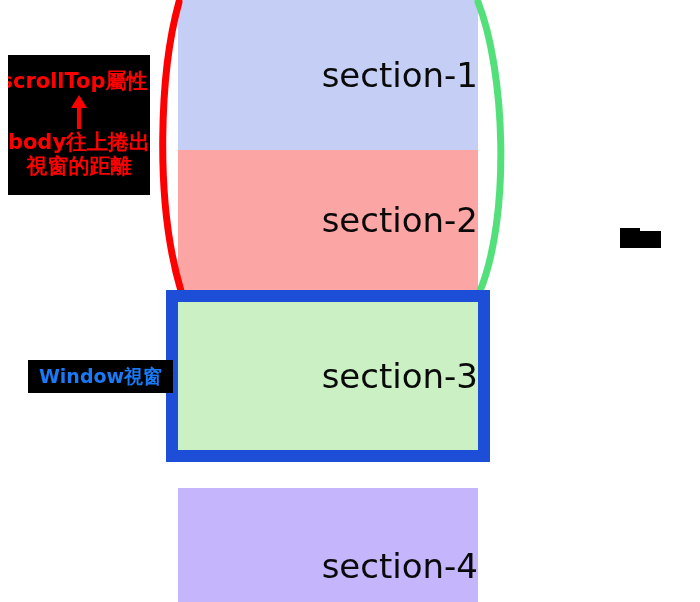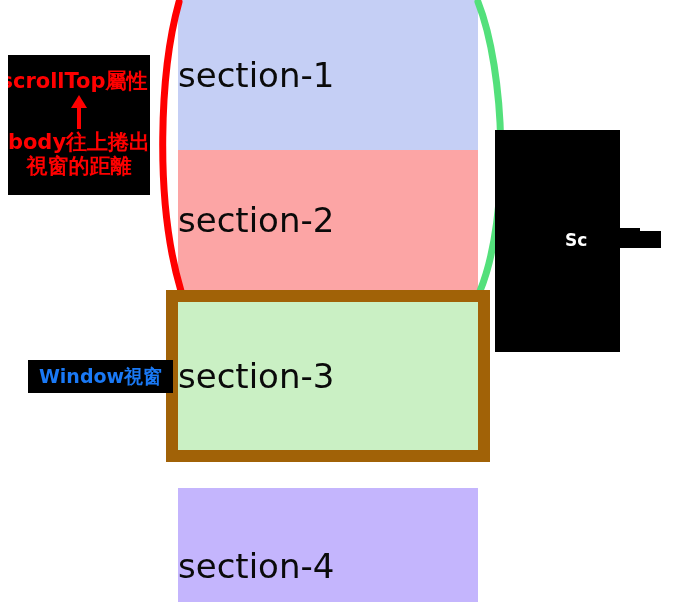"section-1" .section { justify-content: flex-start -> flex-end }
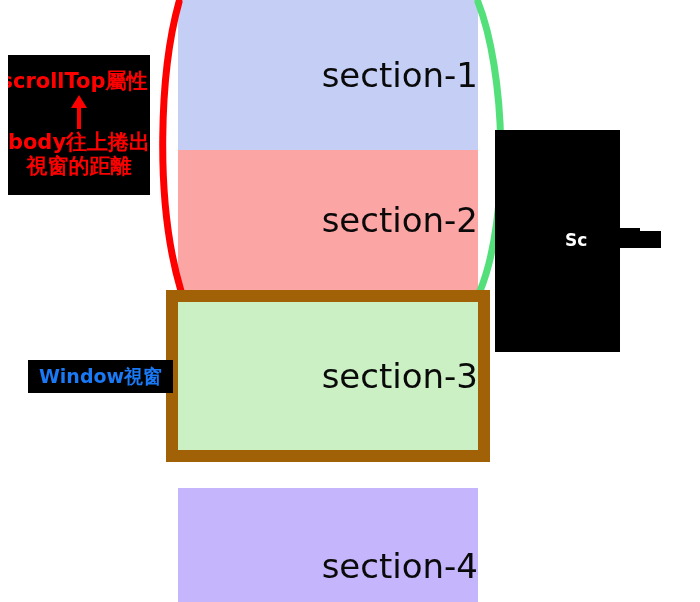"Sc" div.plate { html: <div> <span>Sc</span> </div> -> none }
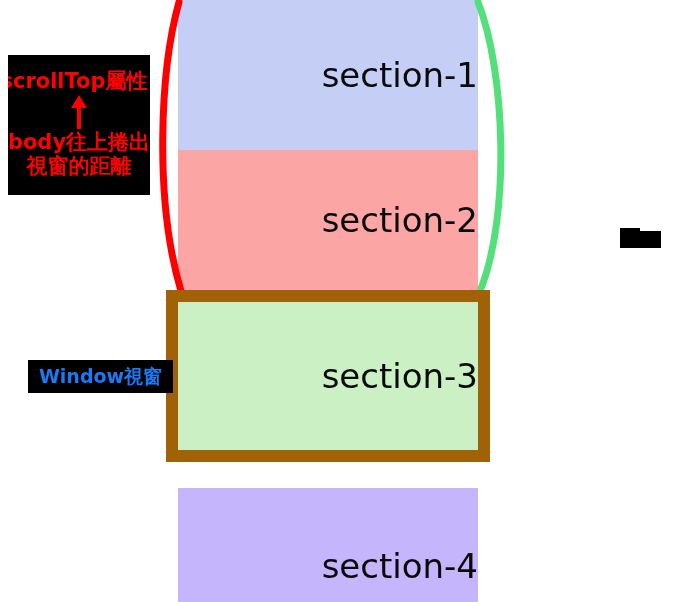"section-3" #sec3 { border: 12px solid #a16207 -> 12px solid #1d4ed8 }
